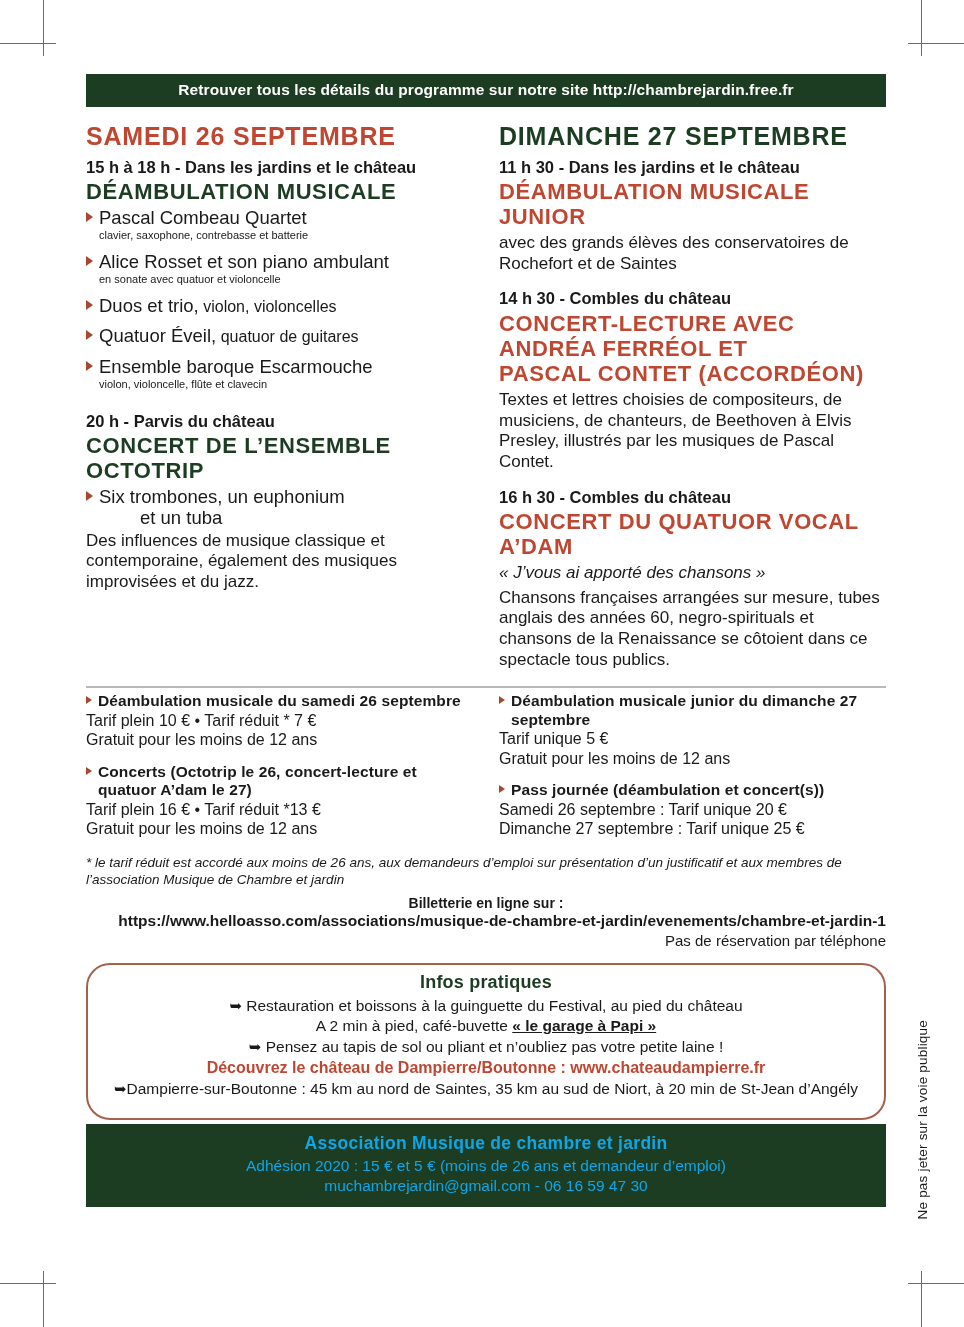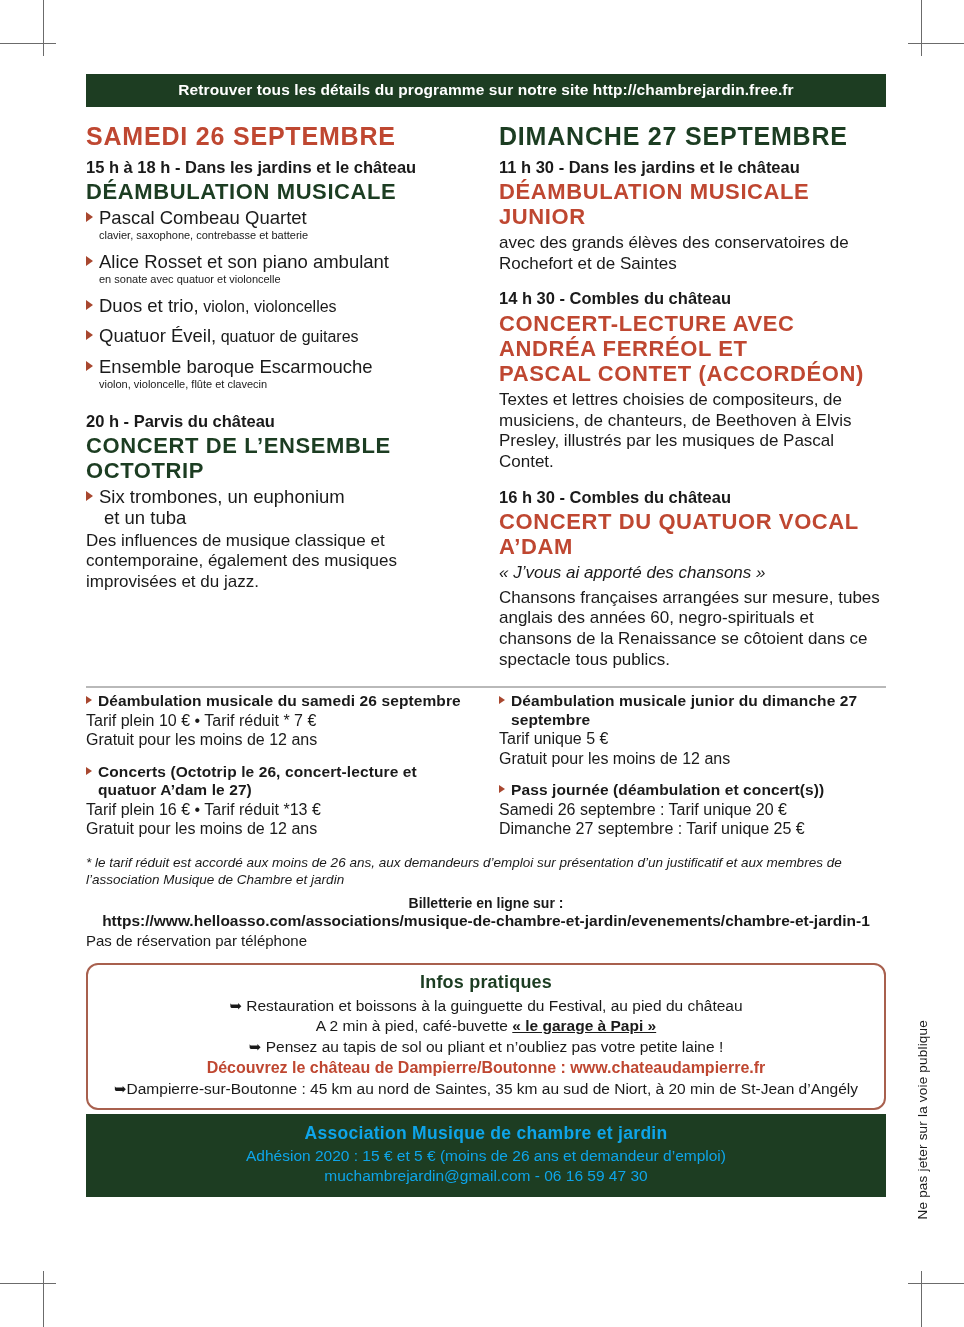"et un tuba" span.b-main { margin-left: none -> 36px }
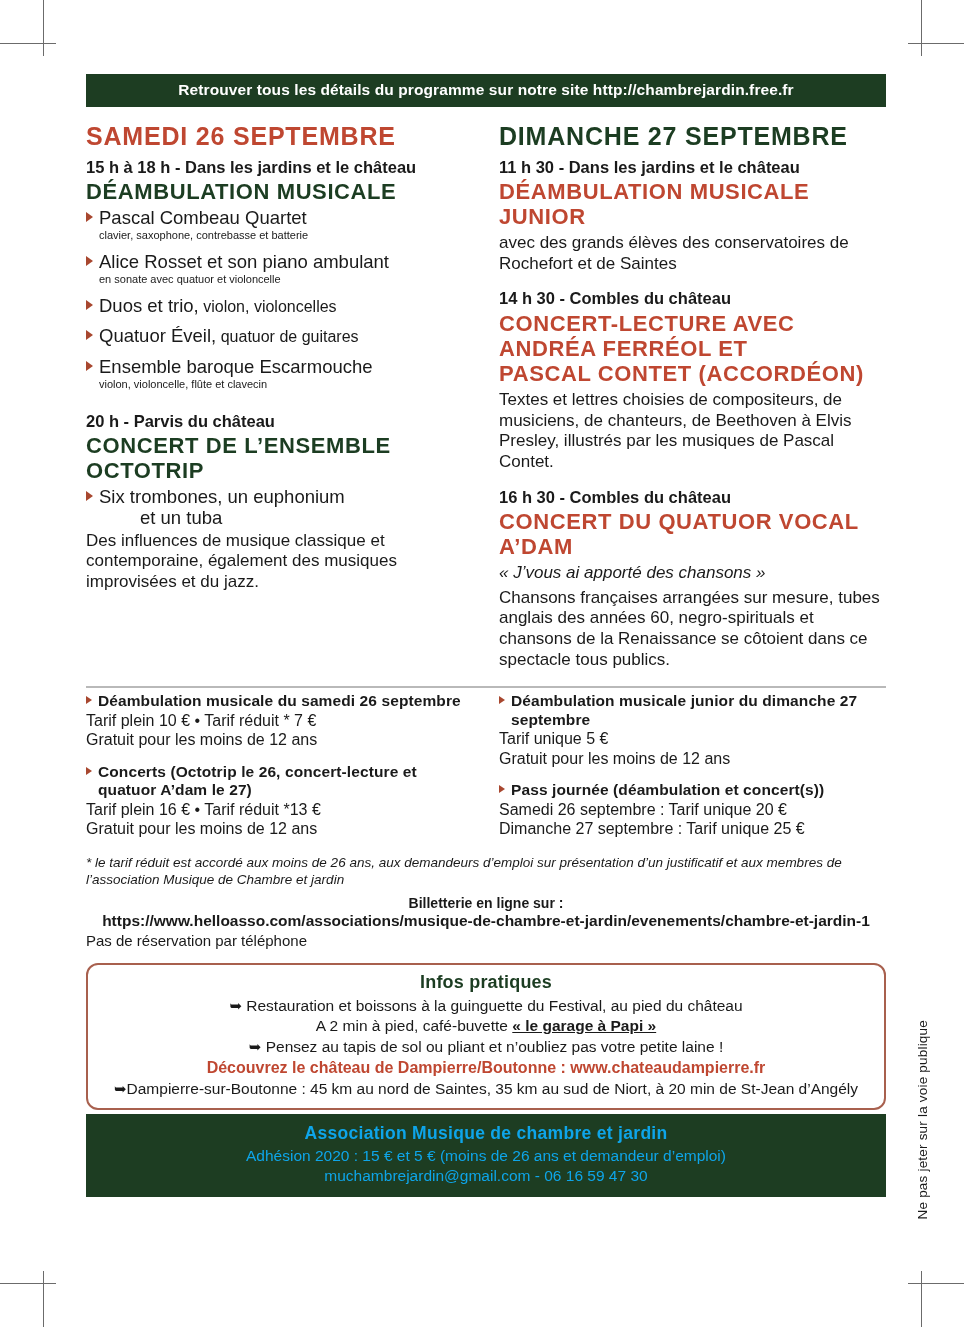"https://www.helloasso.com/associations/m" .online-url { text-align: center -> right }
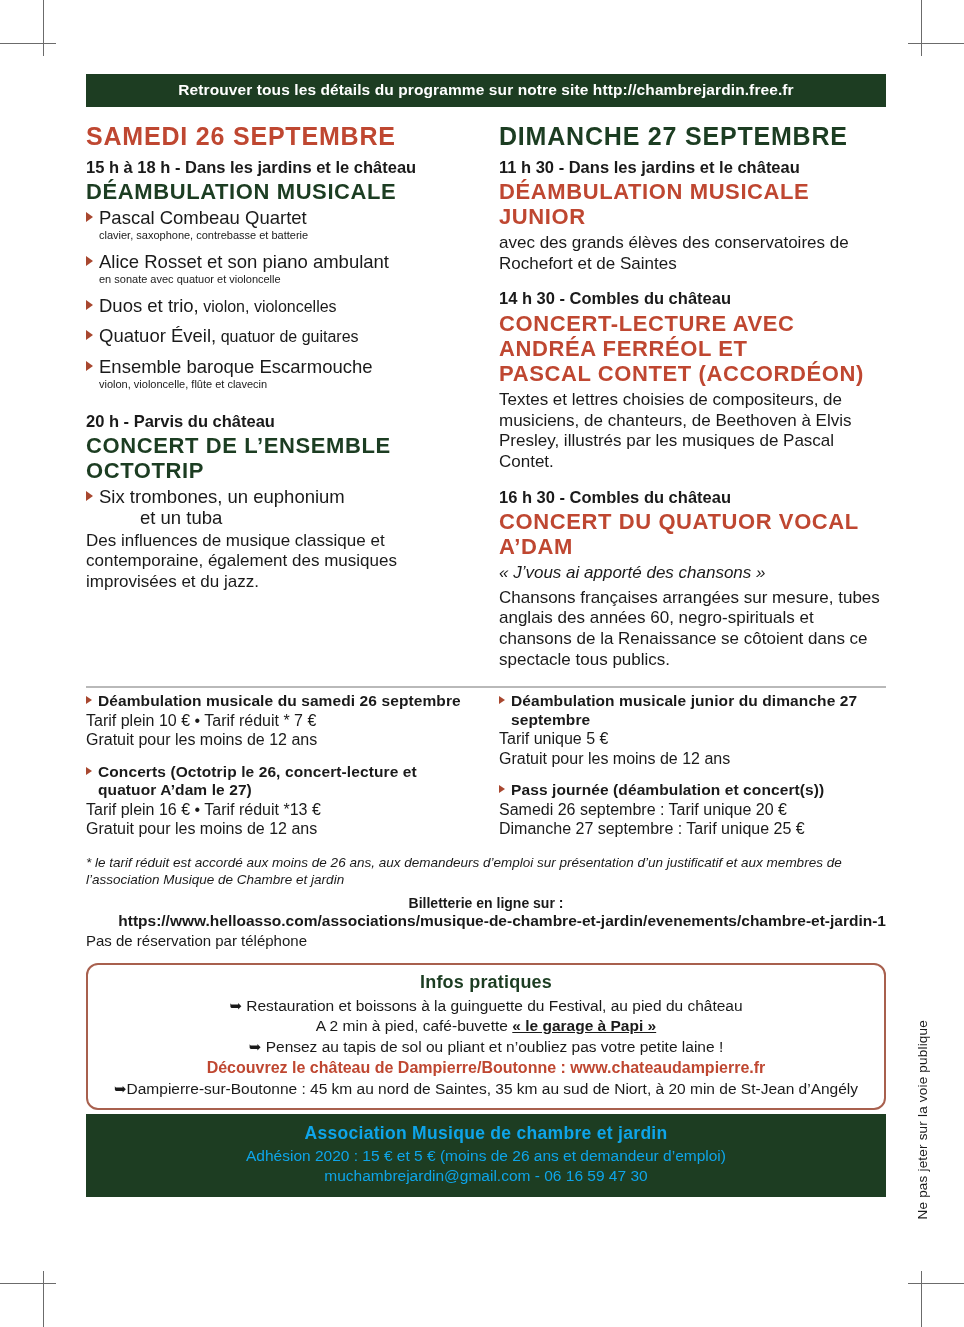"Pas de réservation par téléphone" .online-note { text-align: left -> right }
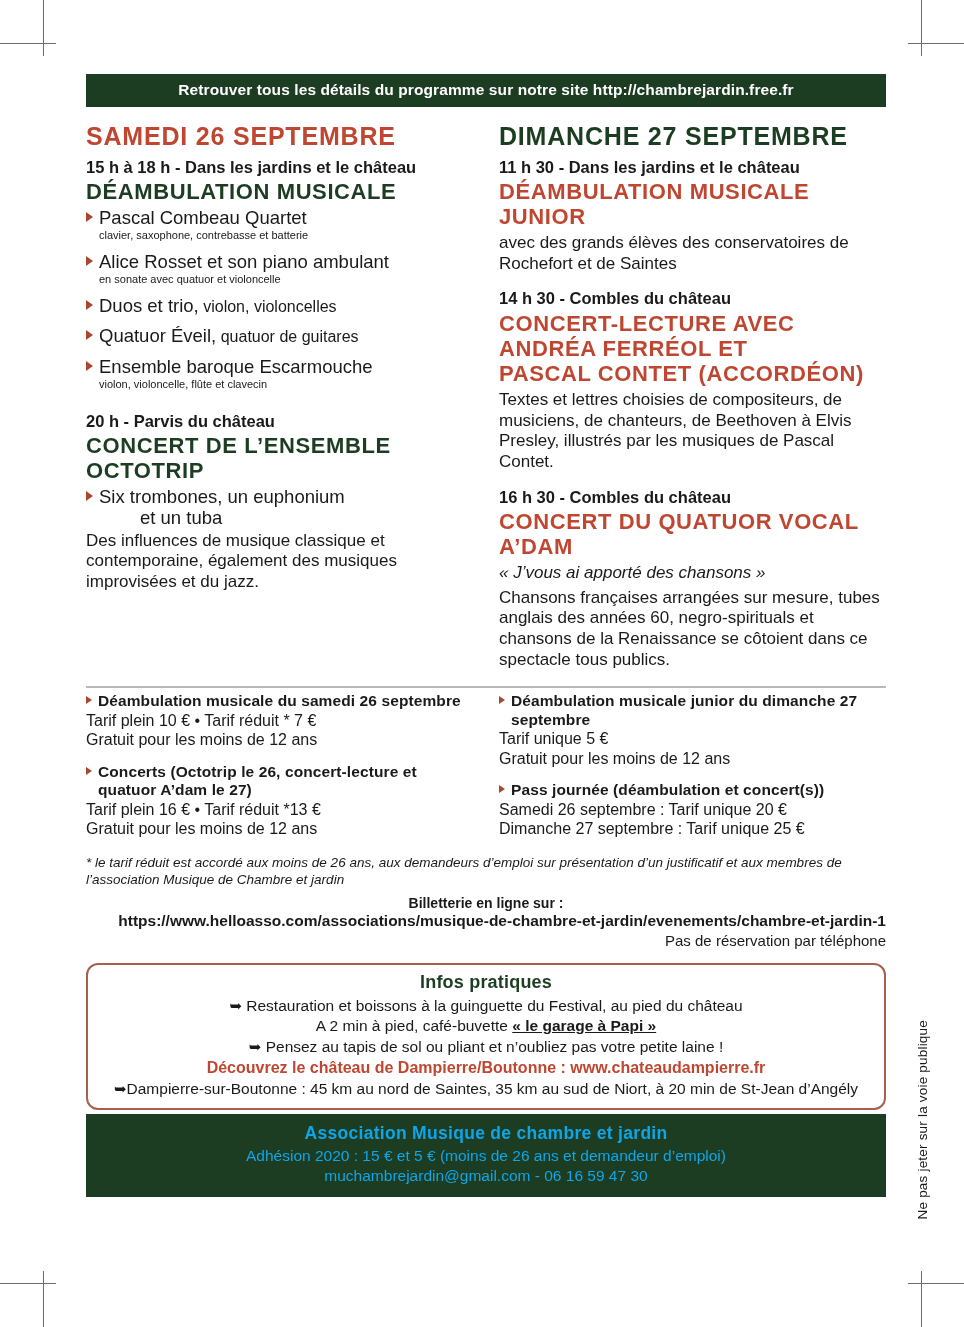"Infos pratiques" .infos { border-radius: 12px -> 24px; padding: 7px 10px 9px 10px -> 7px 10px 19px 10px }
